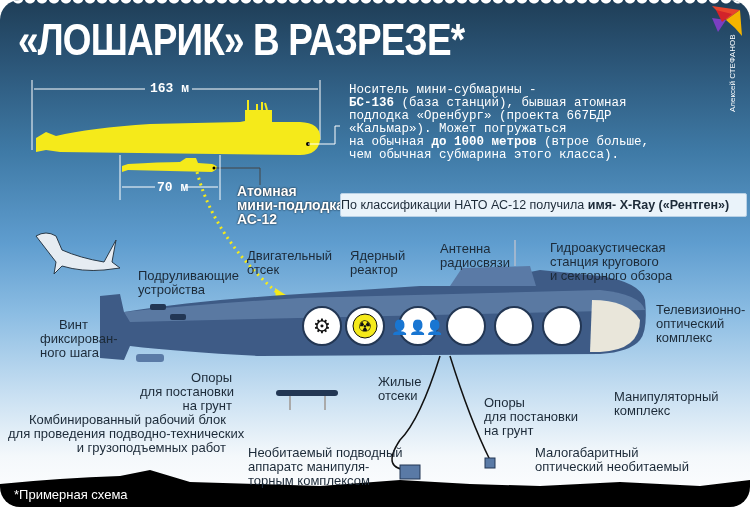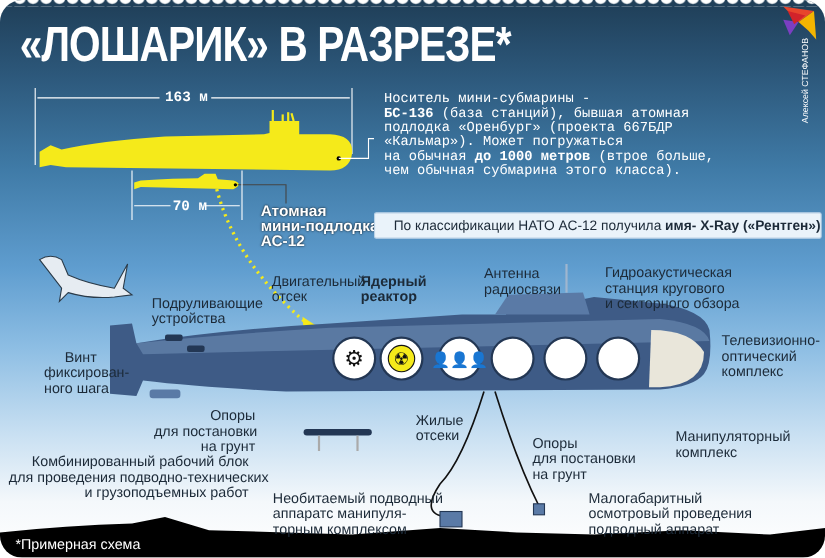"По классификации НАТО АС-12 получила" .nato { text-align: right -> left }
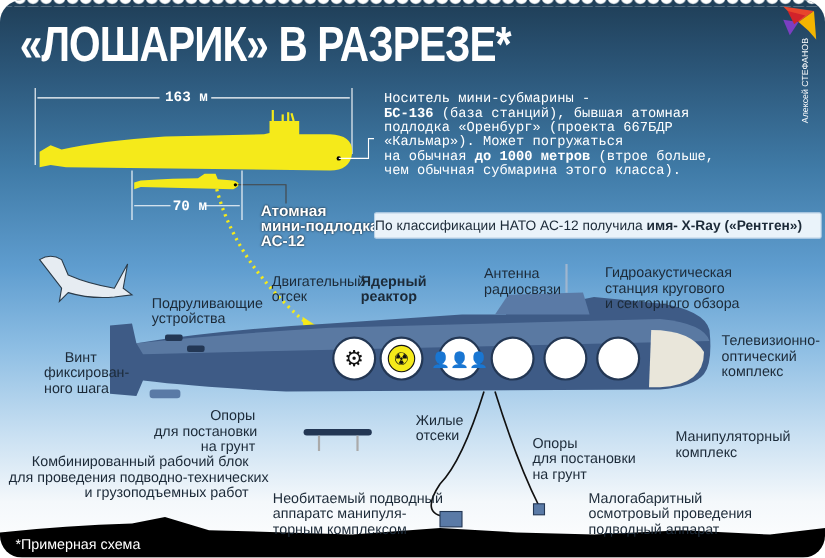"Ядерный" div.abs { font-weight: bold -> none; left: 328px -> 350px }
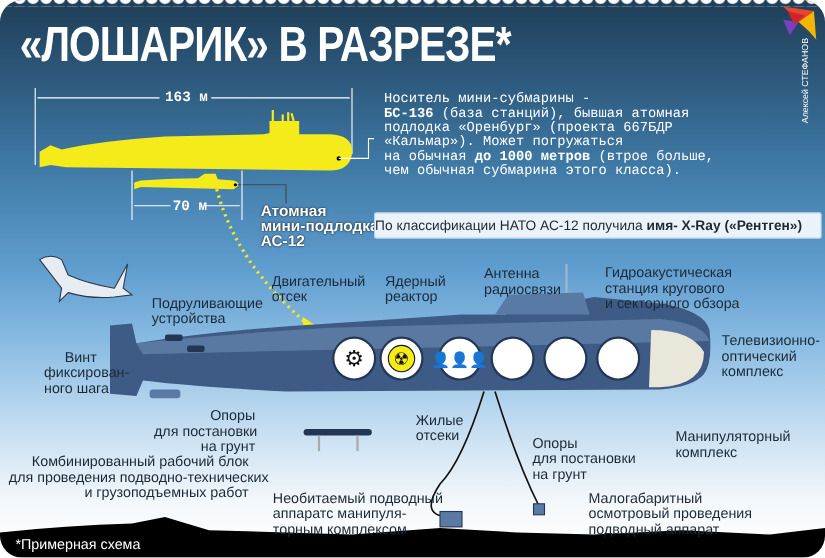"осмотровый проведения" div { text: осмотровый проведения -> оптический необитаемый }
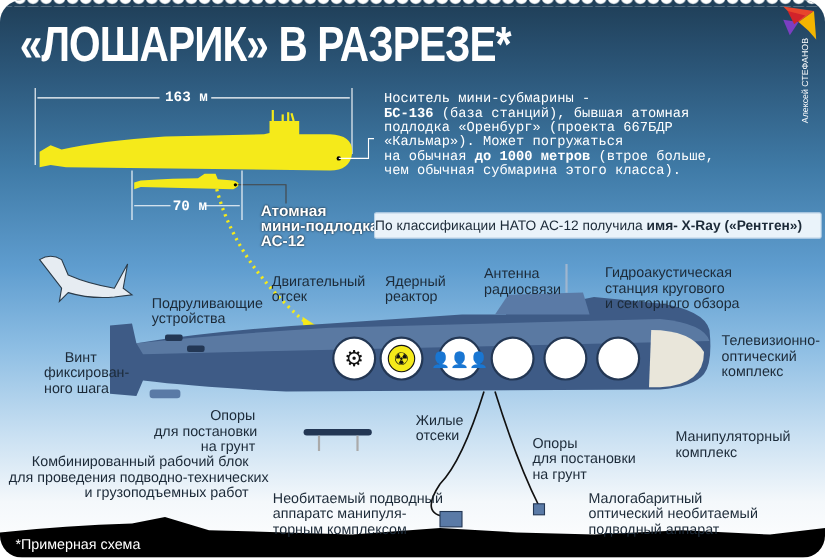"подводный аппарат" div { html: <div>подводный аппарат</div> -> none }
